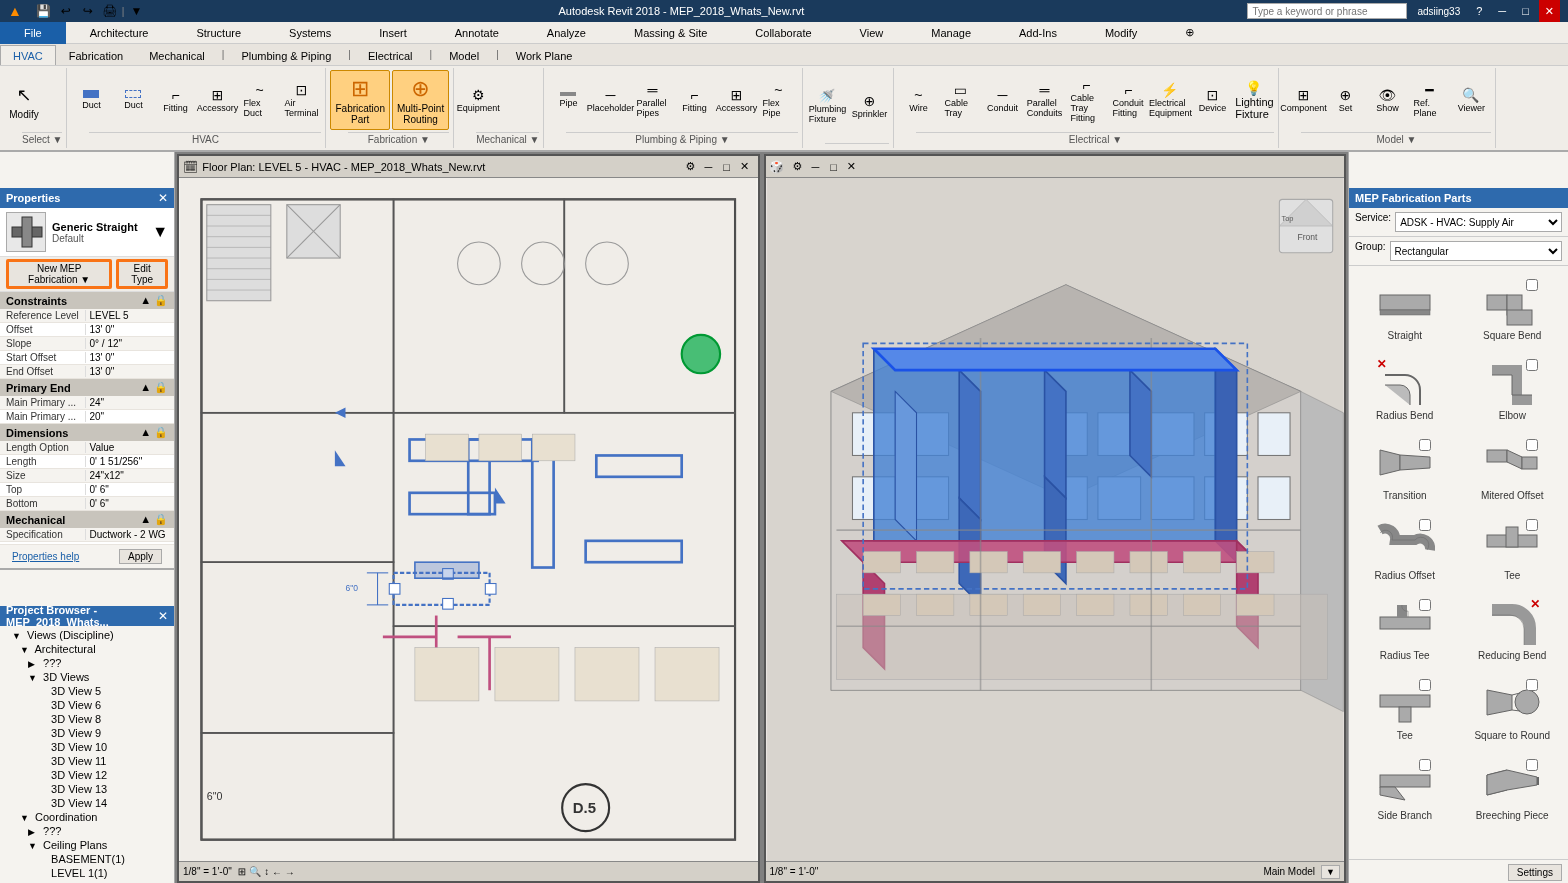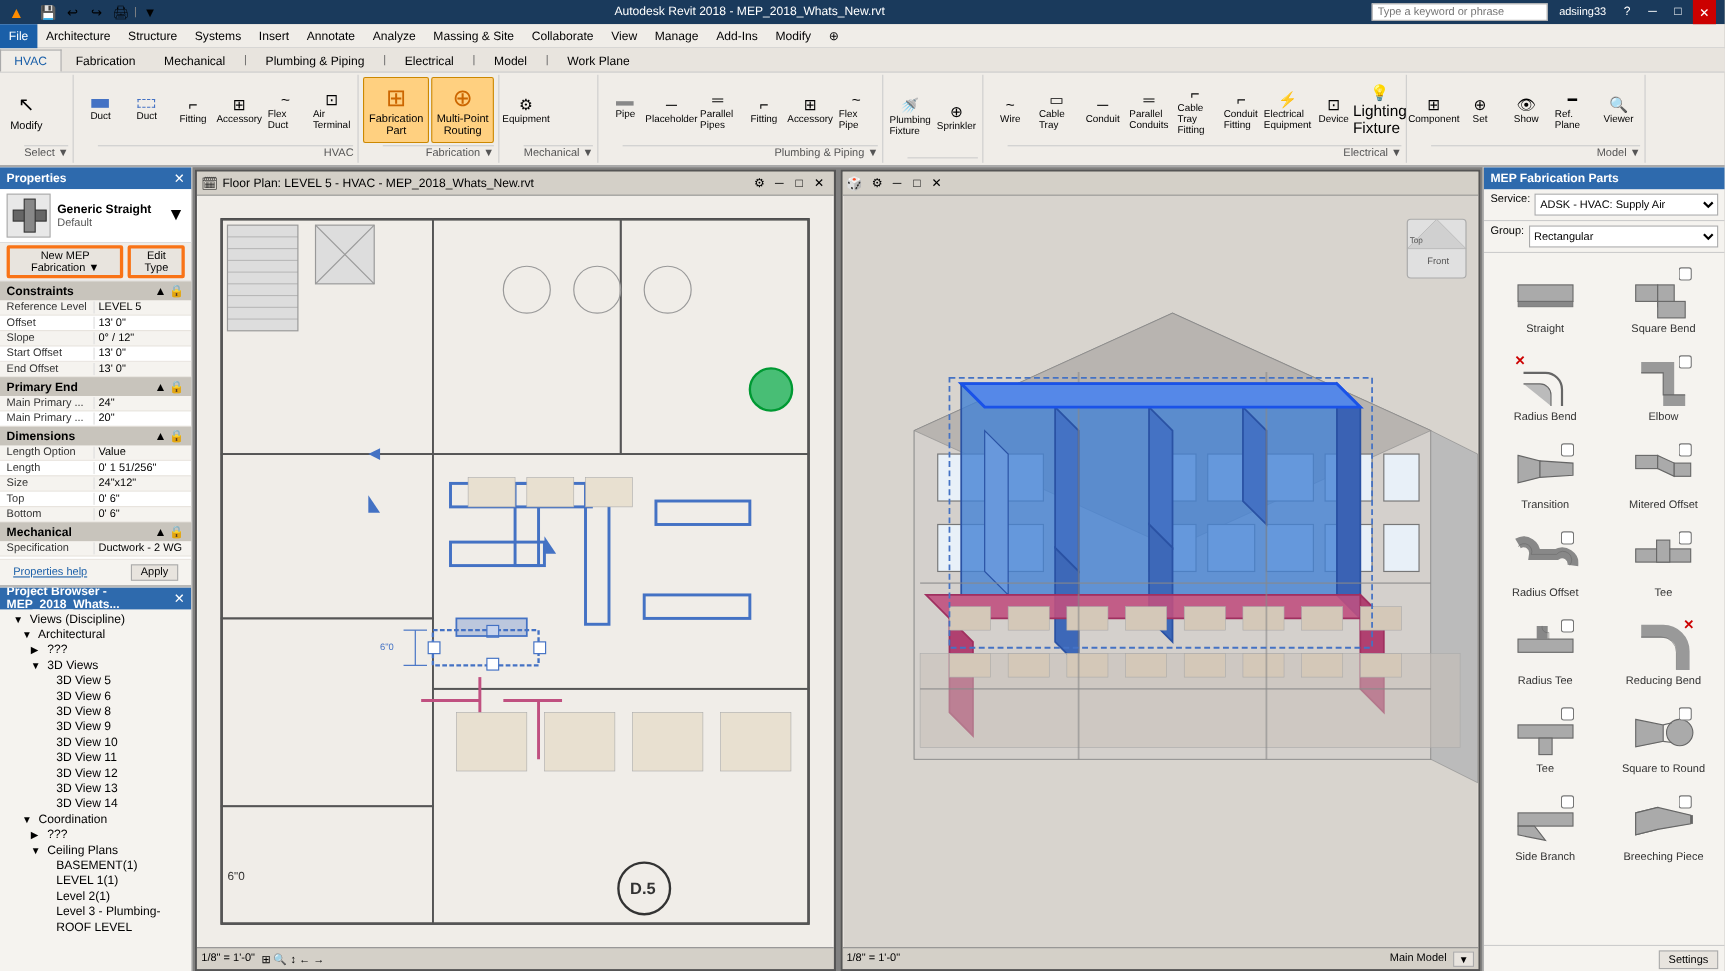"File" .menu-item { padding: 2px 8px -> 2px 24px }
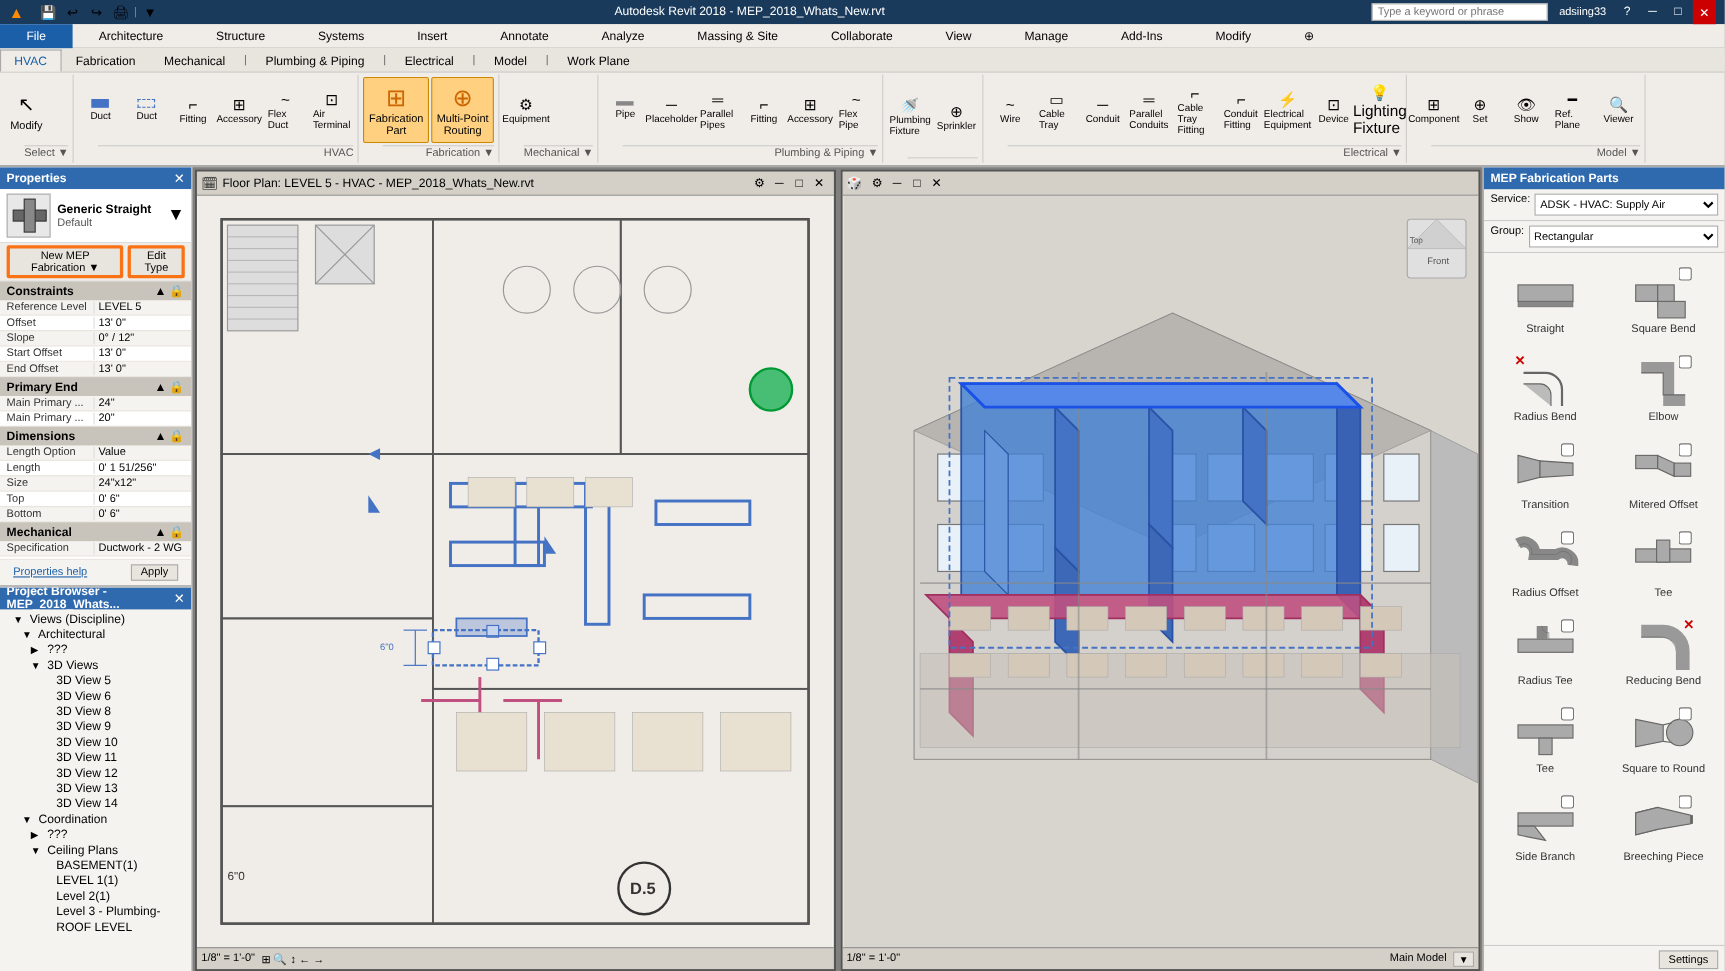"Lighting Fixture" span { font-size: 14px -> 11px }
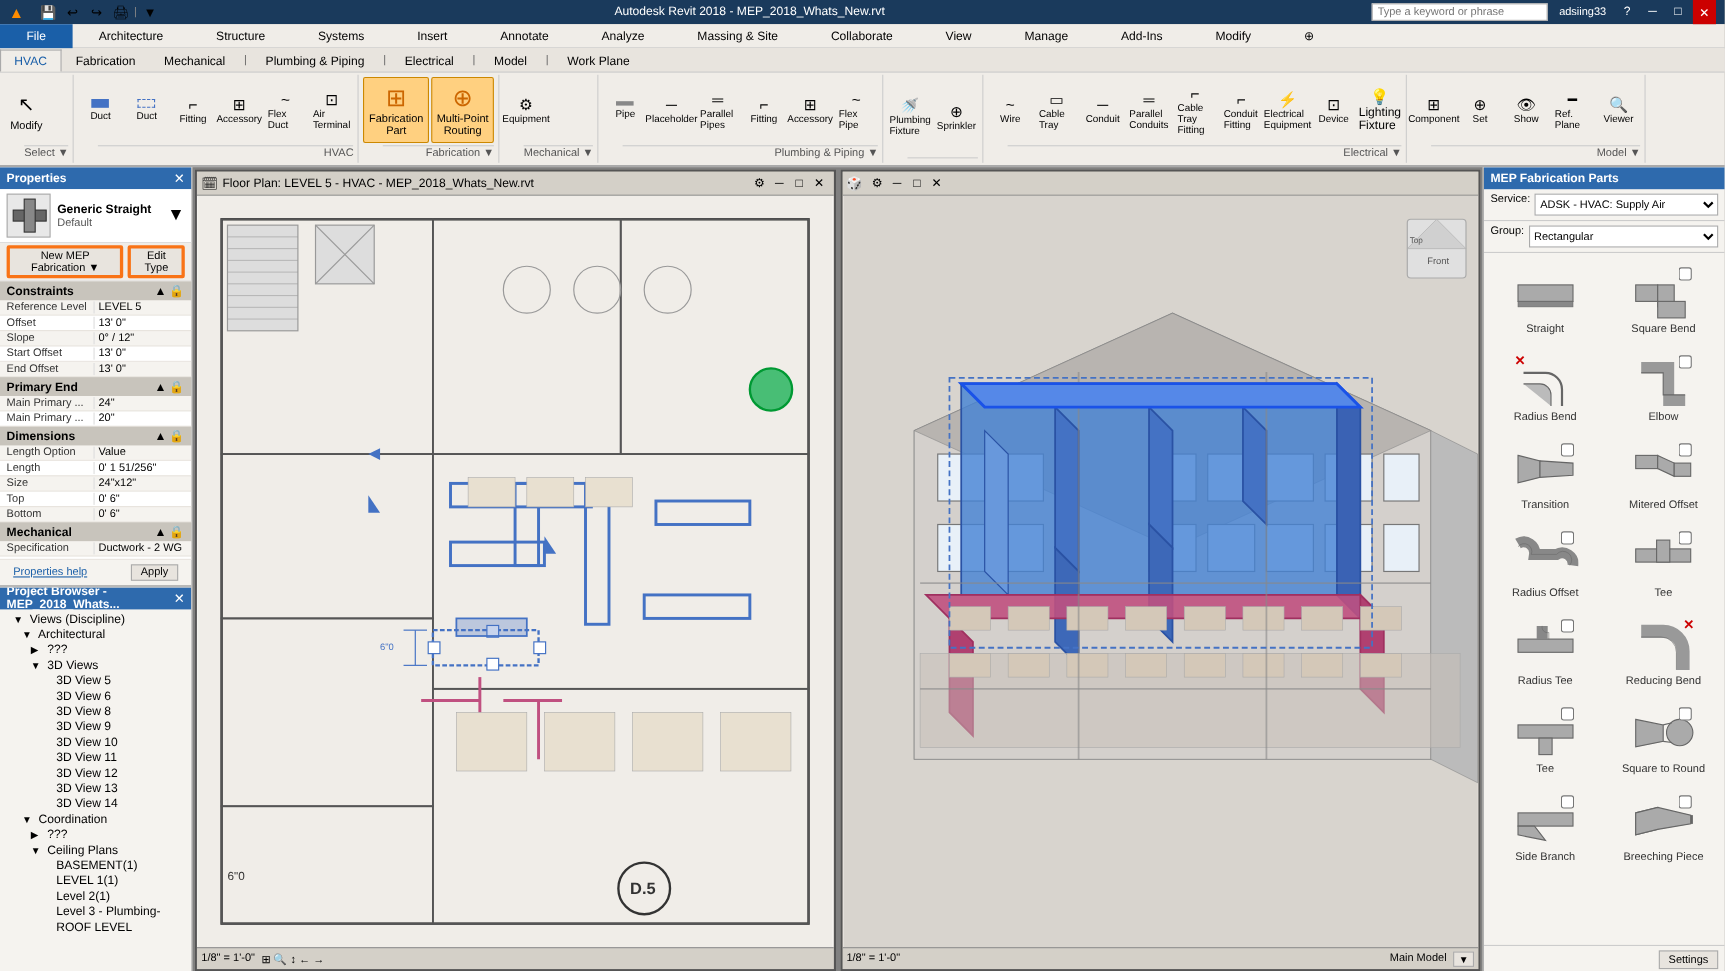"Select ▼" .ribbon-group-label { text-align: right -> center }
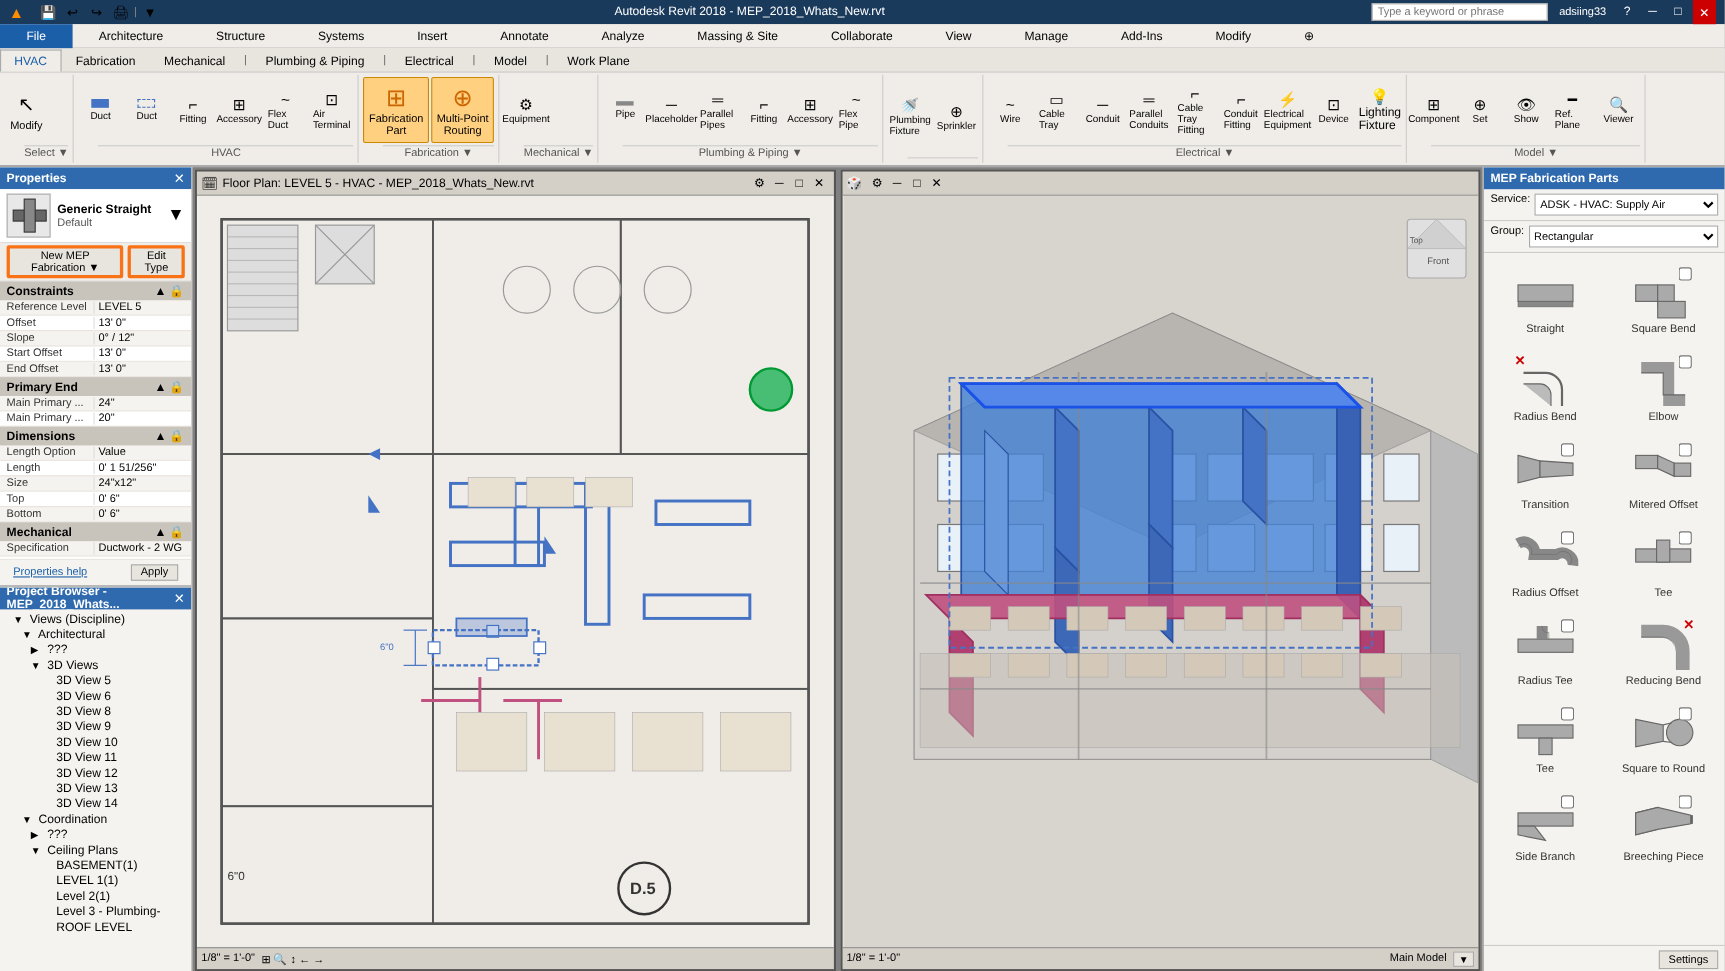"Properties" .panel-header { margin-top: none -> 36px }
